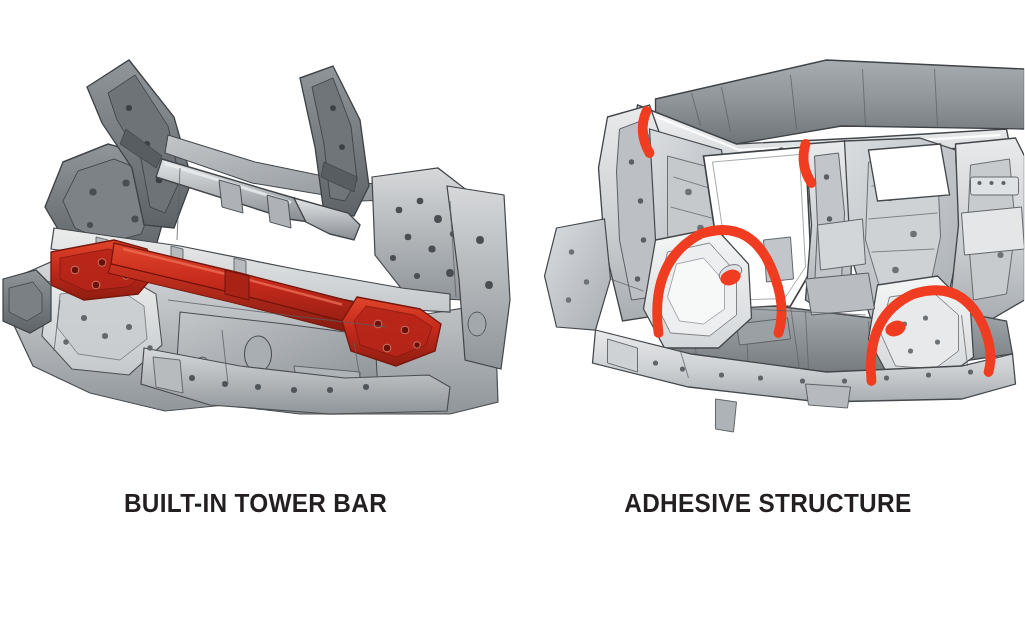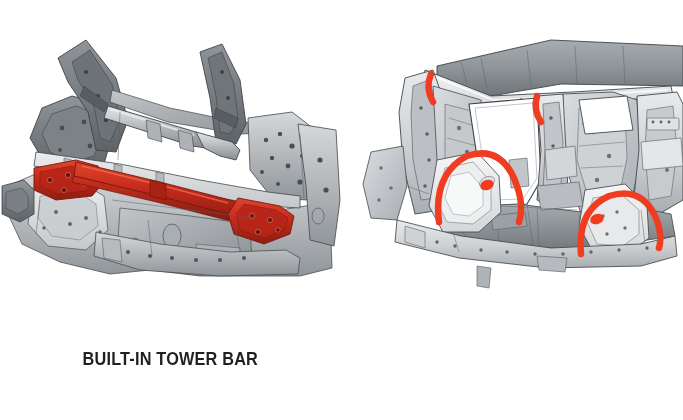"BUILT-IN TOWER BAR" .caption-cell { align-items: flex-end -> center }
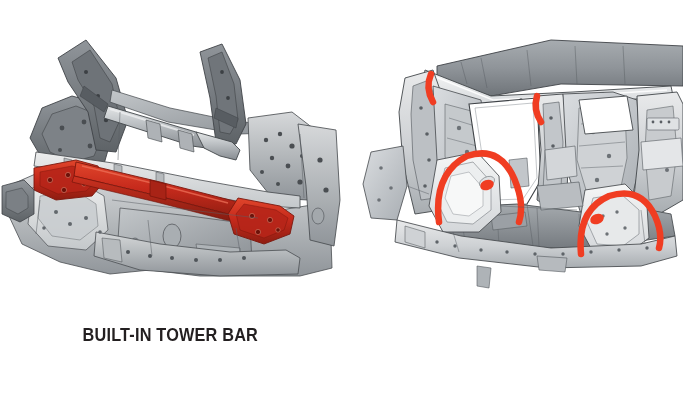"ADHESIVE STRUCTURE" div.caption-cell { html: none -> <div> <span>ADHESIVE STRUCTURE</span> </div> }
